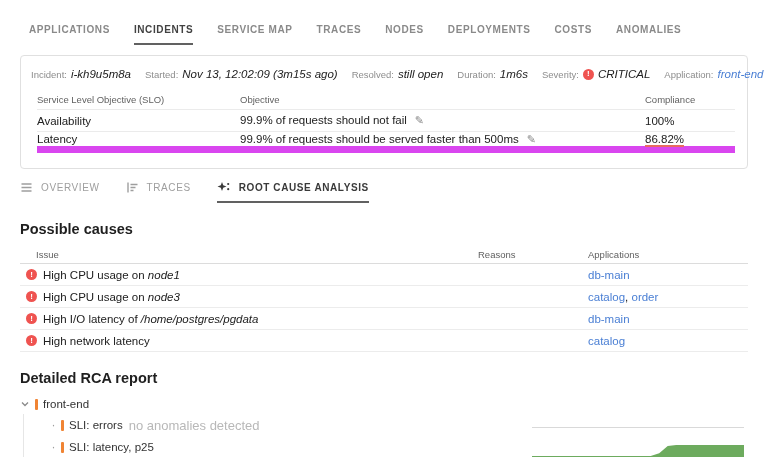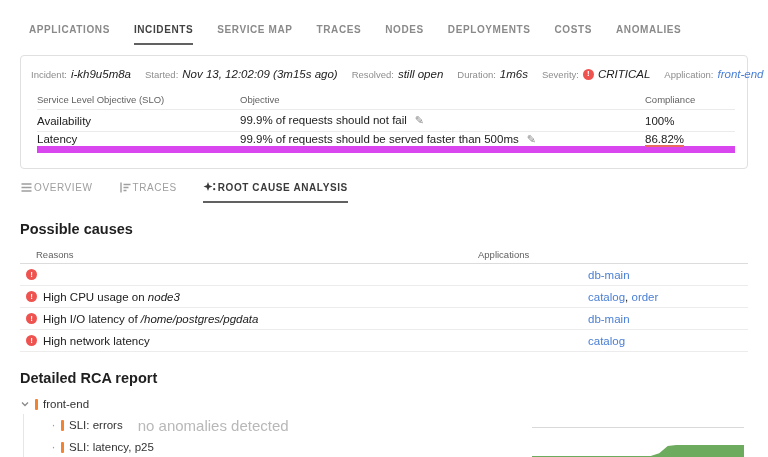"OVERVIEW" .subtab { gap: 1px -> 8px }
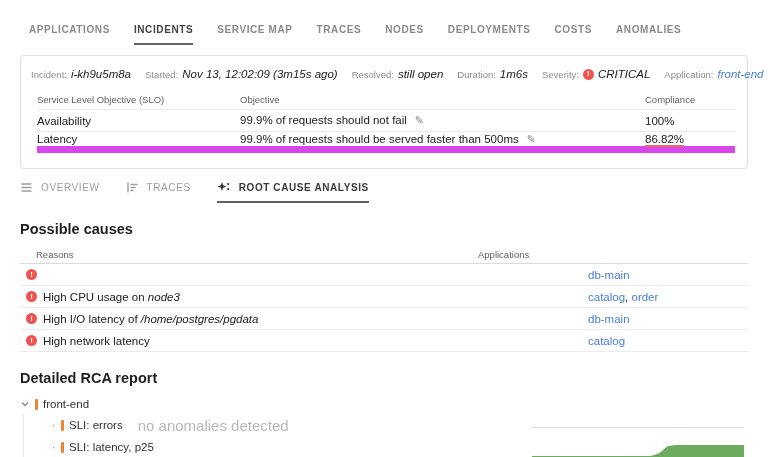"Issue" div { html: none -> <div>Issue</div> }
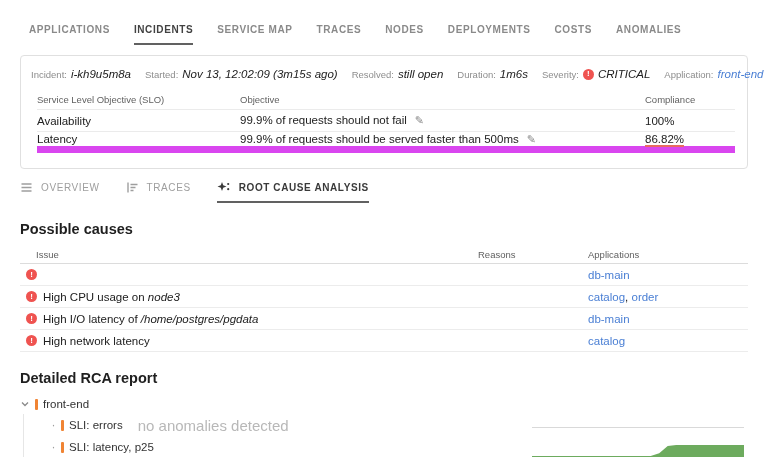"High CPU usage on node1" span { html: none -> <span><span>High CPU usage on </span><i>node1</i></span> }
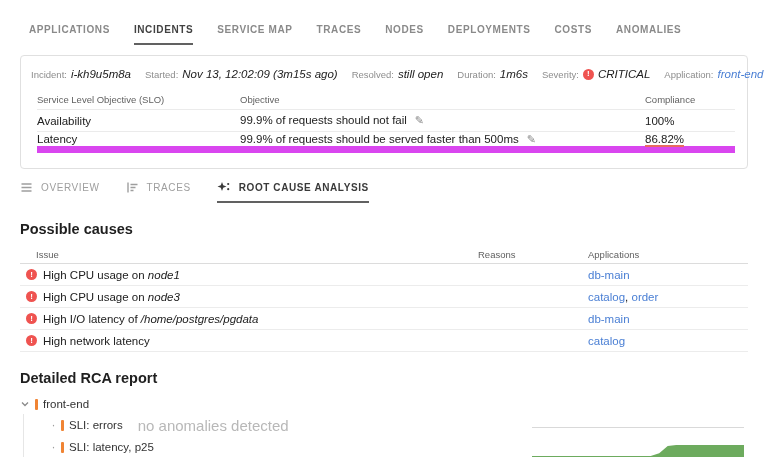"no anomalies detected" .note { font-size: 15px -> 13px; margin-left: 10px -> 1px }
